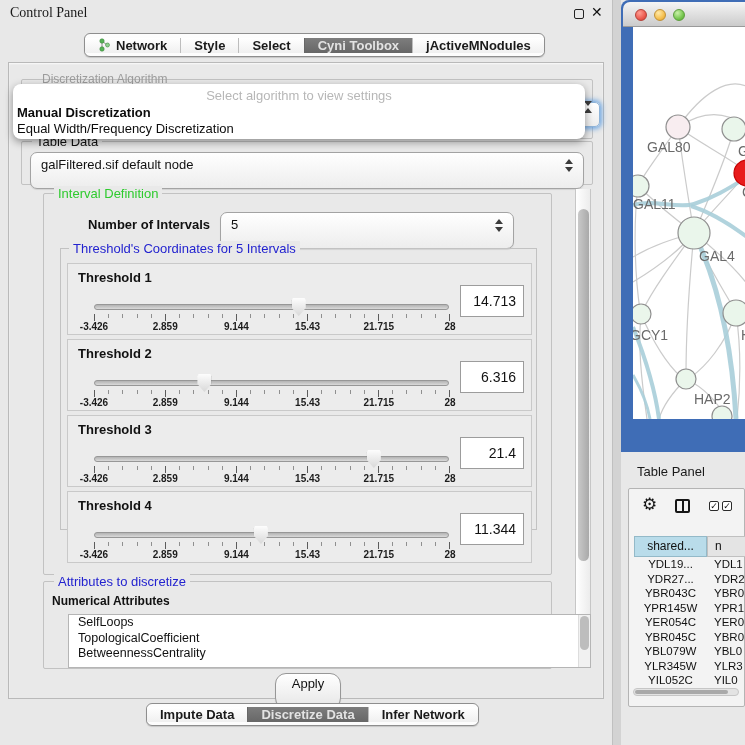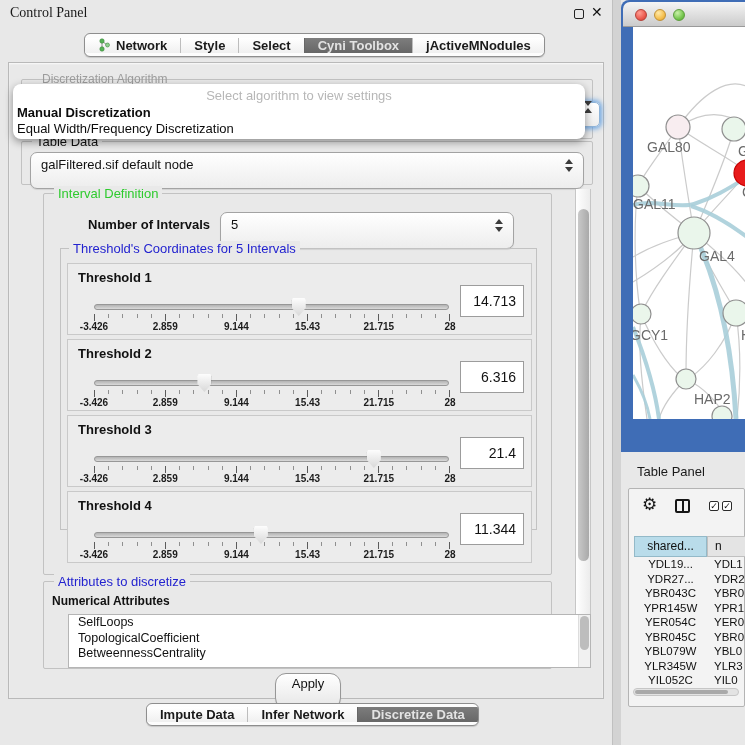"Infer Network" div.tab-seg { order: before "Discretize Data" -> after "Discretize Data" }
